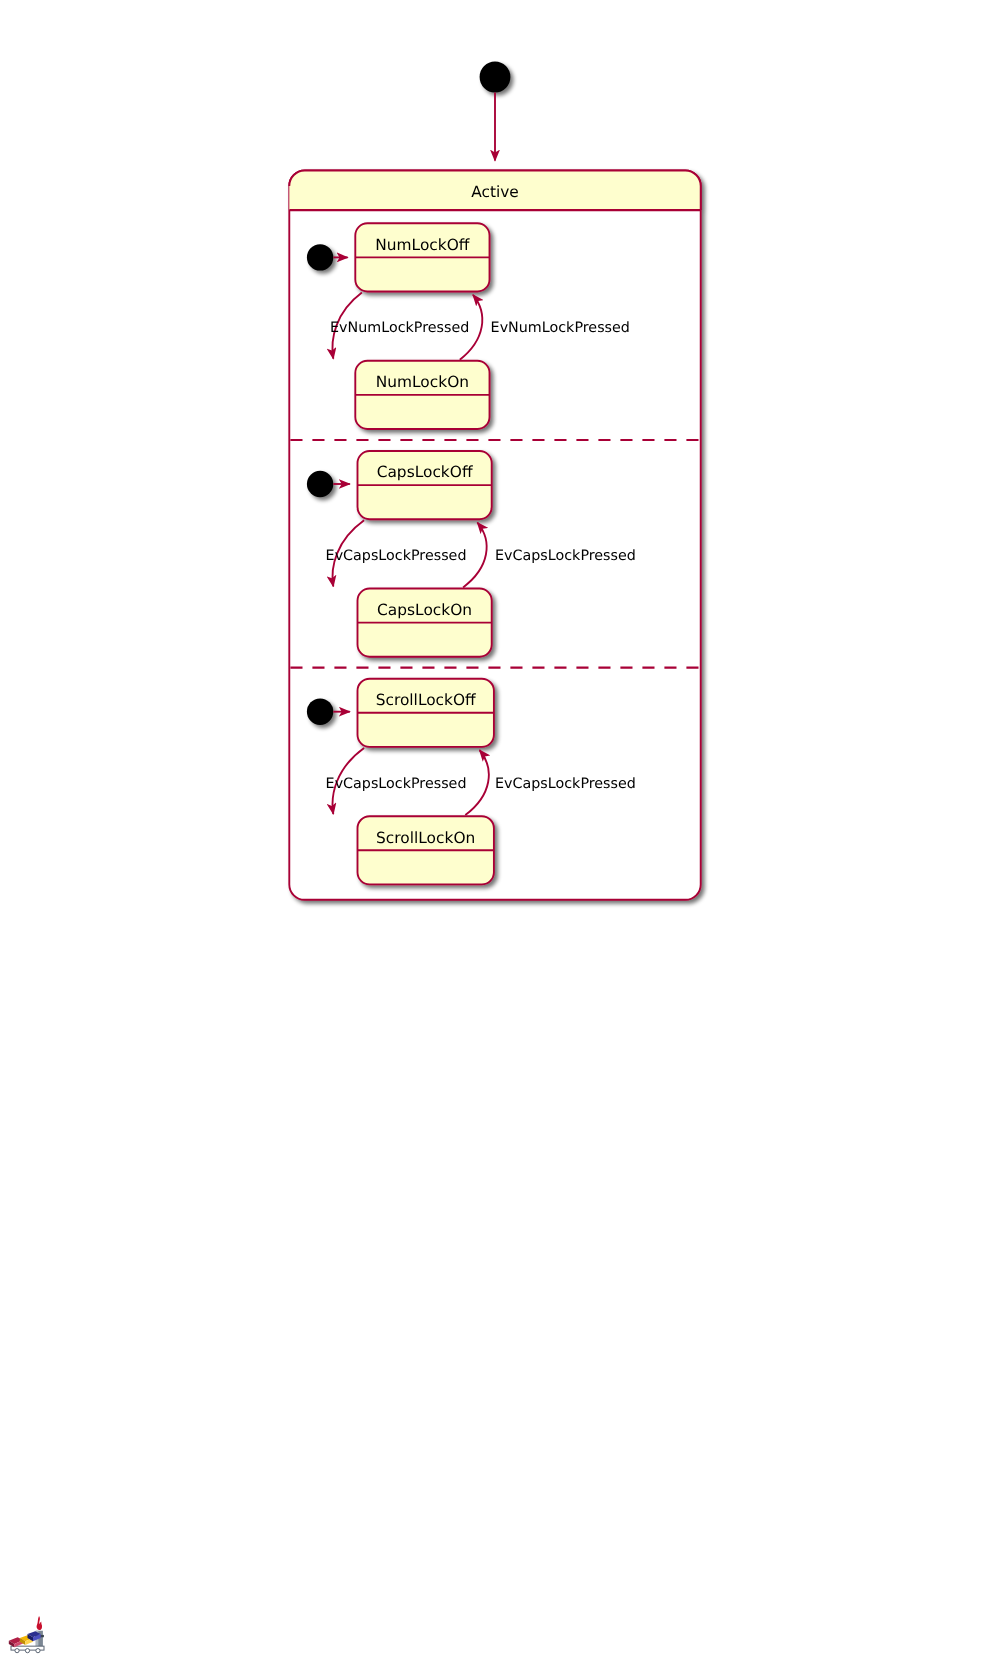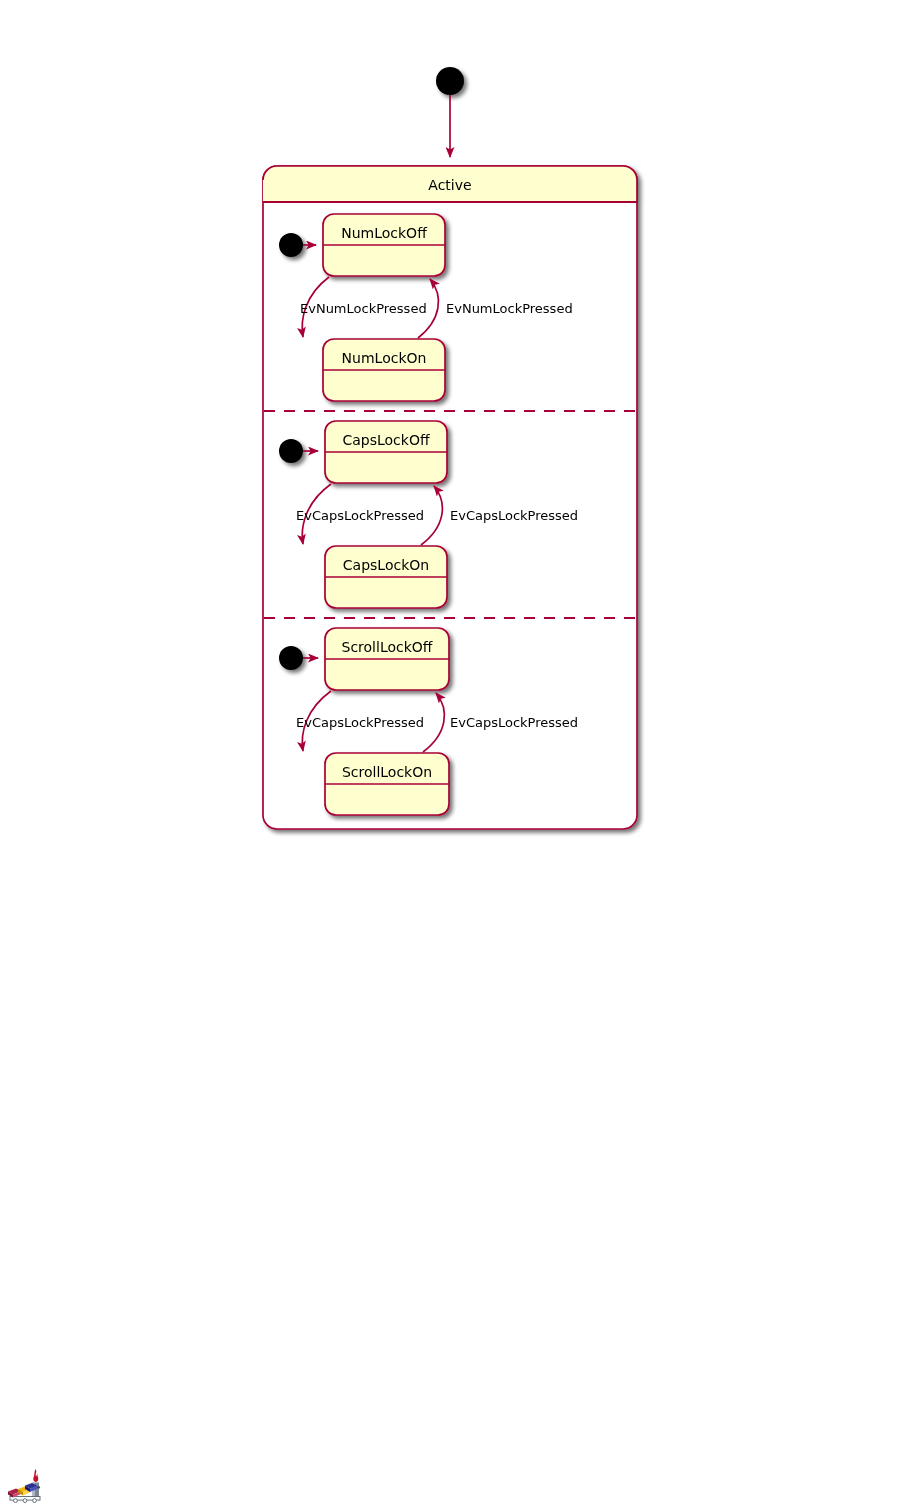"Active" #diagram-root { top: 11px -> 0 }
